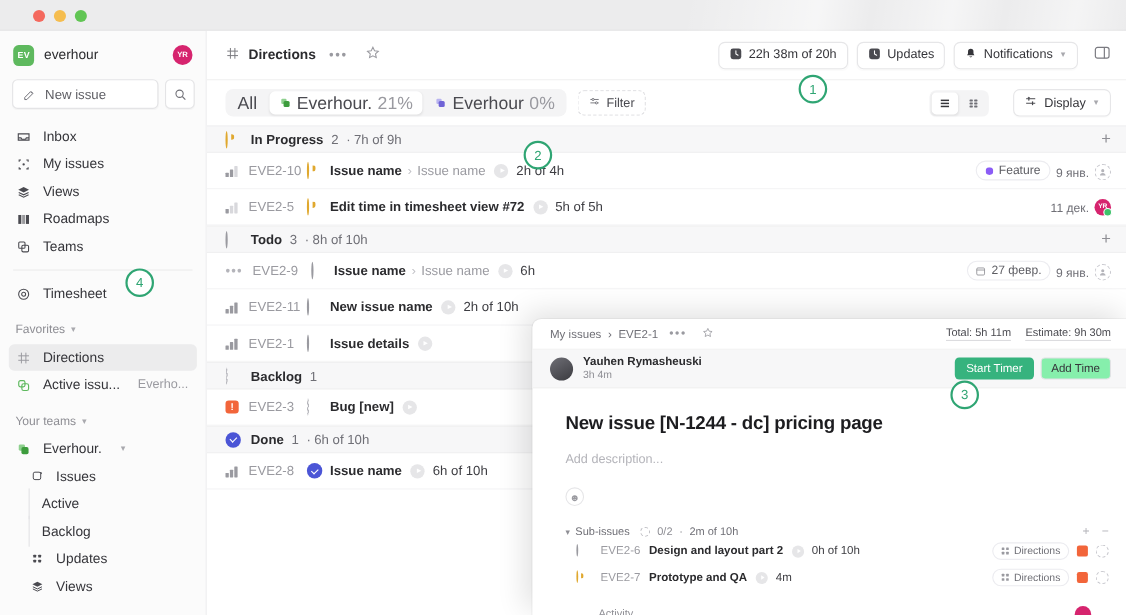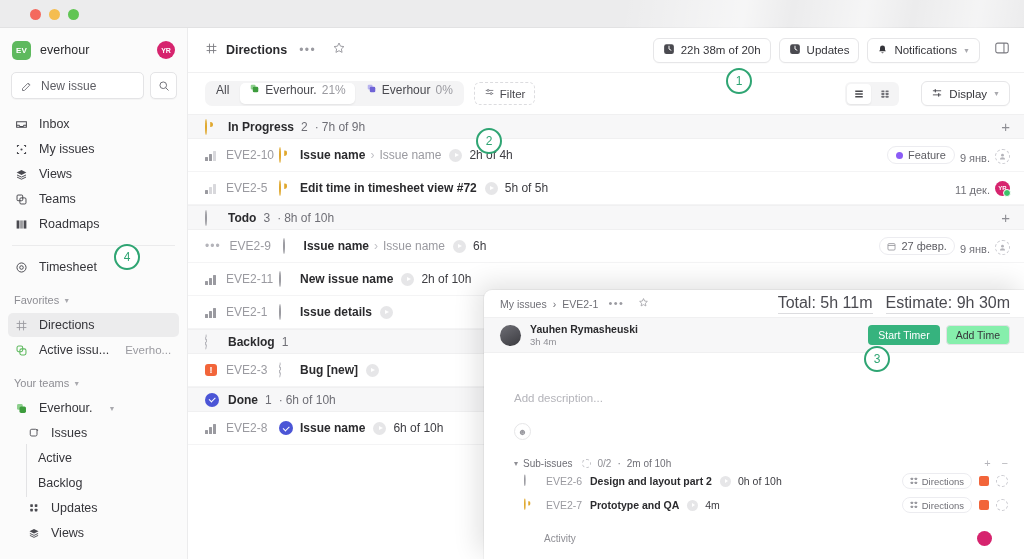"All" .seg-item { align-items: flex-start -> flex-end; font-size: 12px -> 16px }
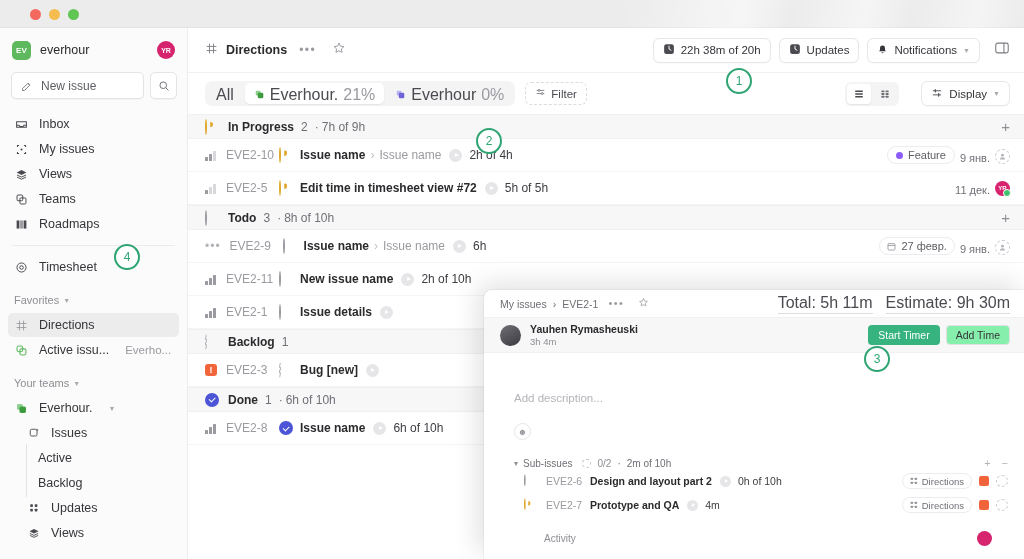"Teams" div.nav-item { order: before "Roadmaps" -> after "Roadmaps" }
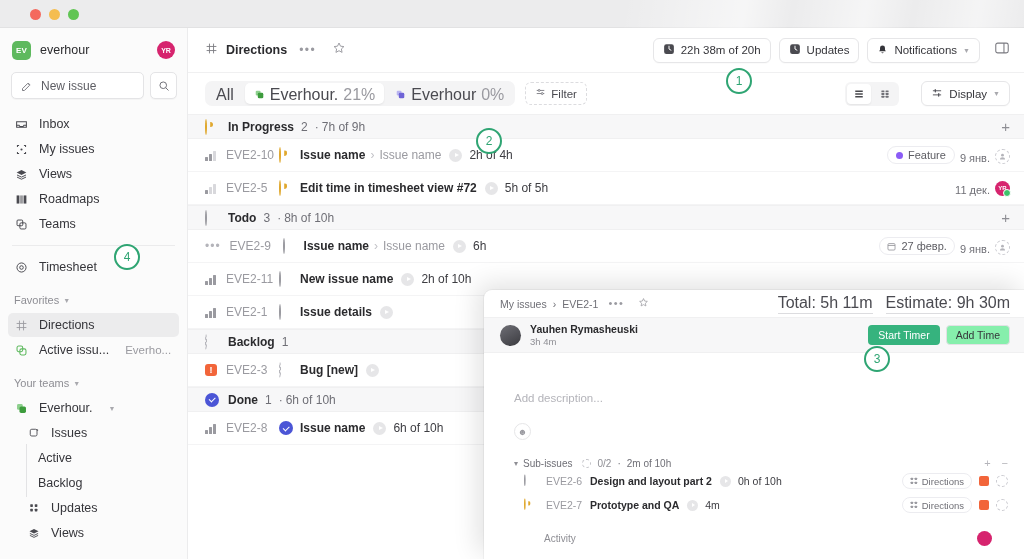"Total: 5h 11m" .p-top-right { font-size: 16px -> 10px }
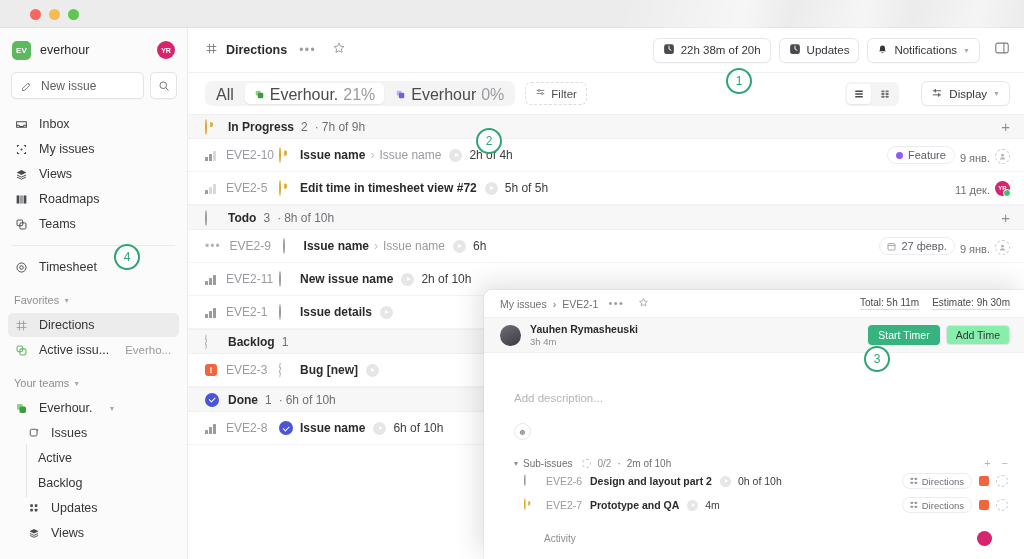"New issue [N-1244 - dc]" div.p-title { html: none -> <div>New issue [N-1244 - dc] pricing page</div> }
